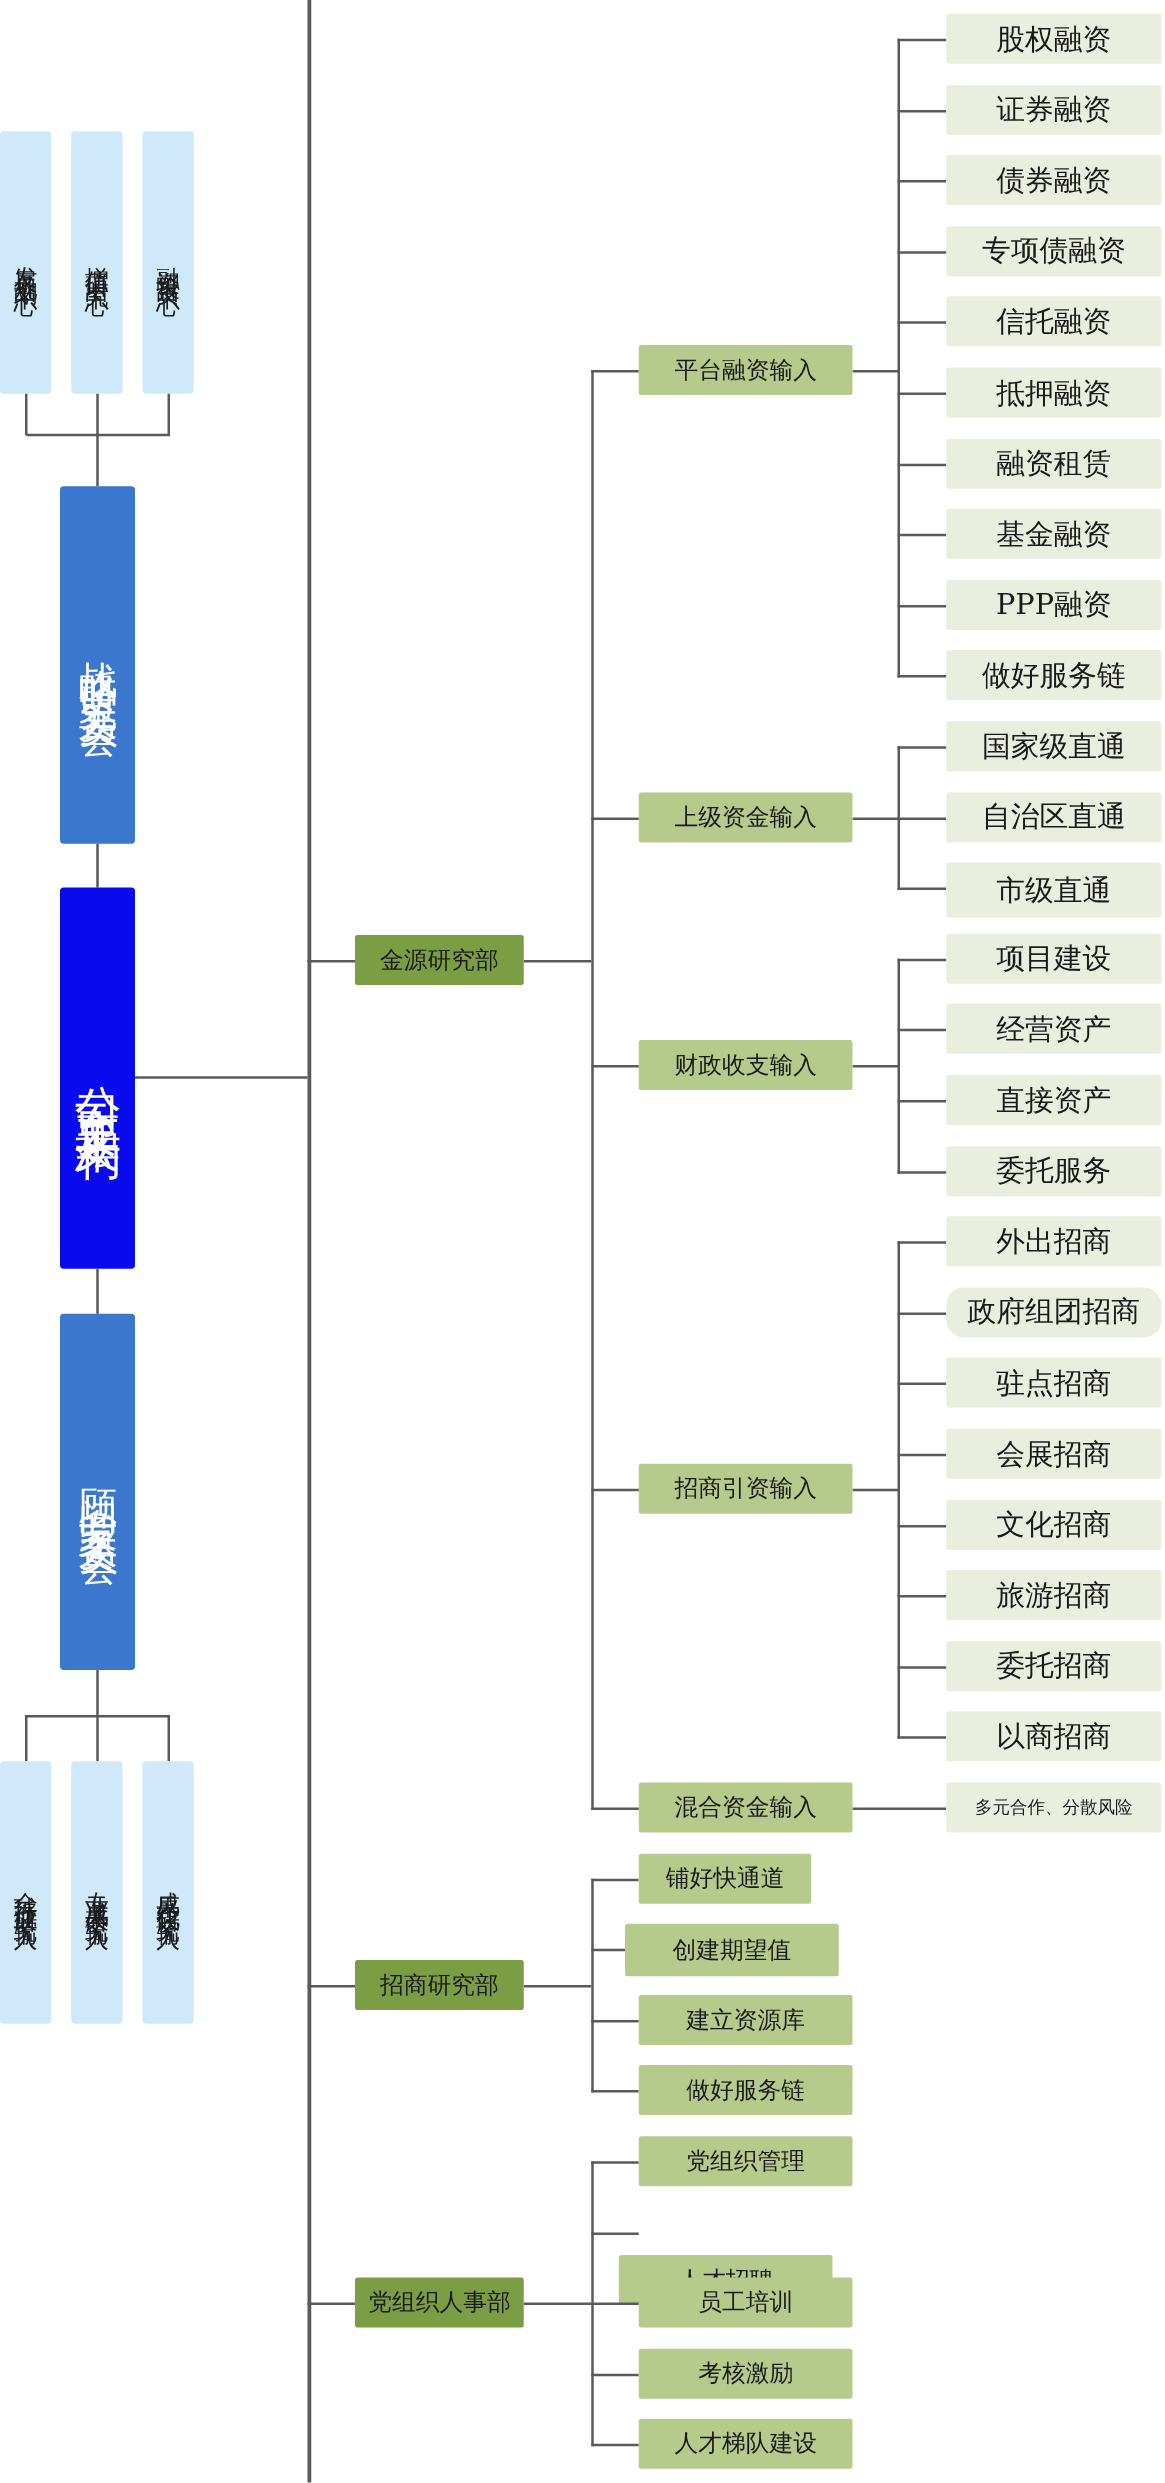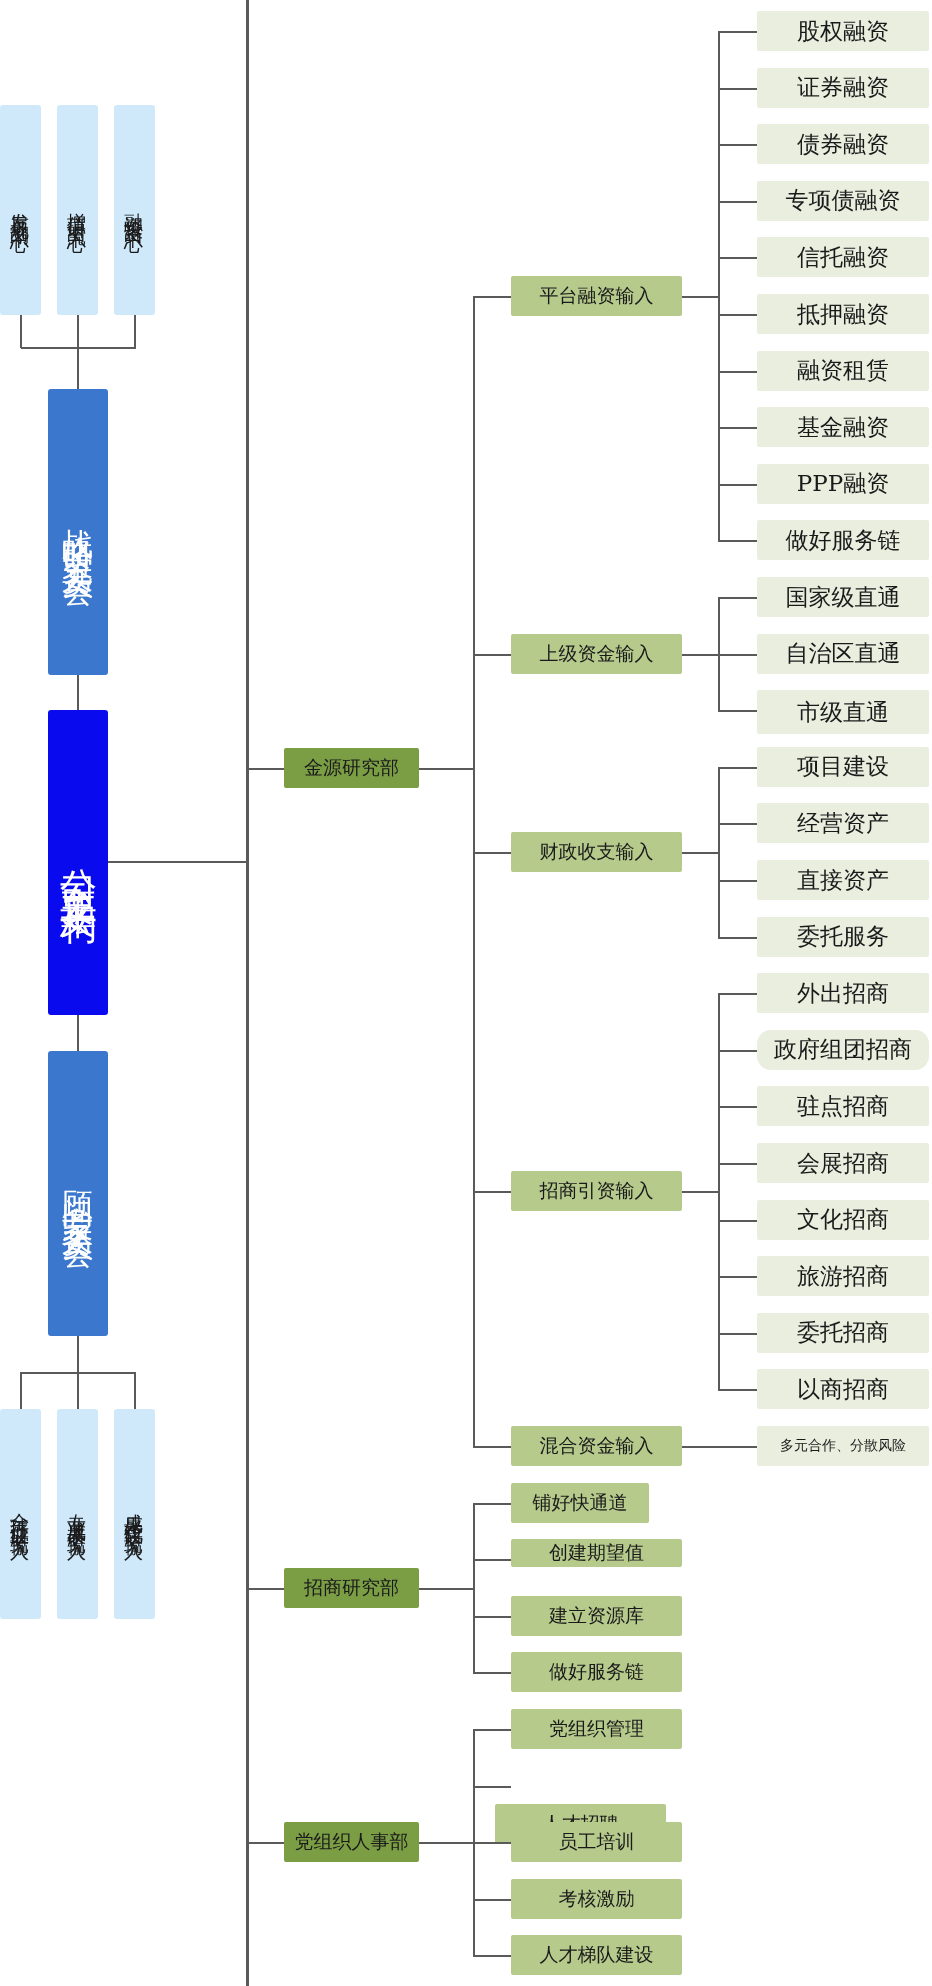"创建期望值" div.box { height: 28px -> 42px; left: 511px -> 500px }
